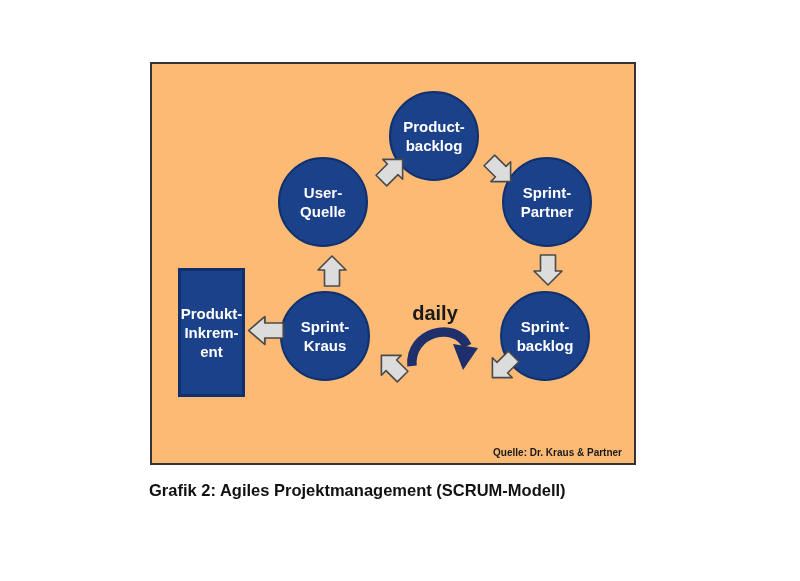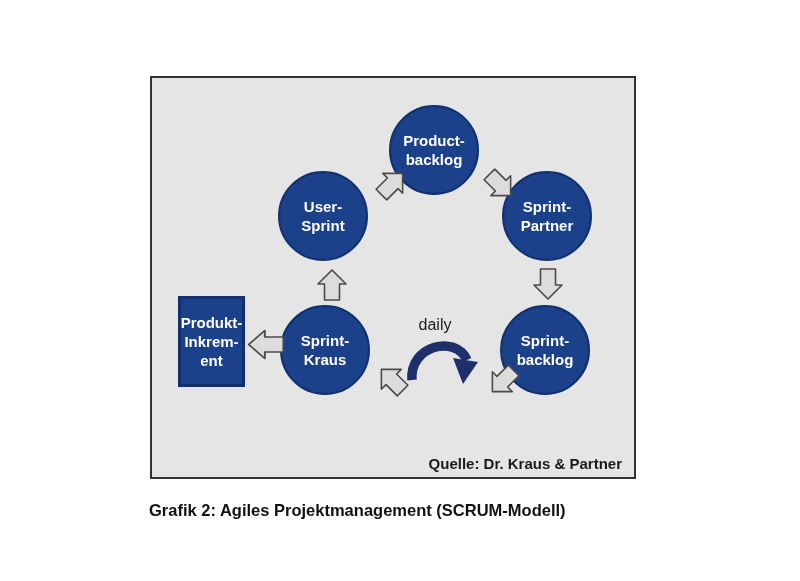"Product-" .frame { background: #e5e5e5 -> #fdba74; top: 76px -> 62px }
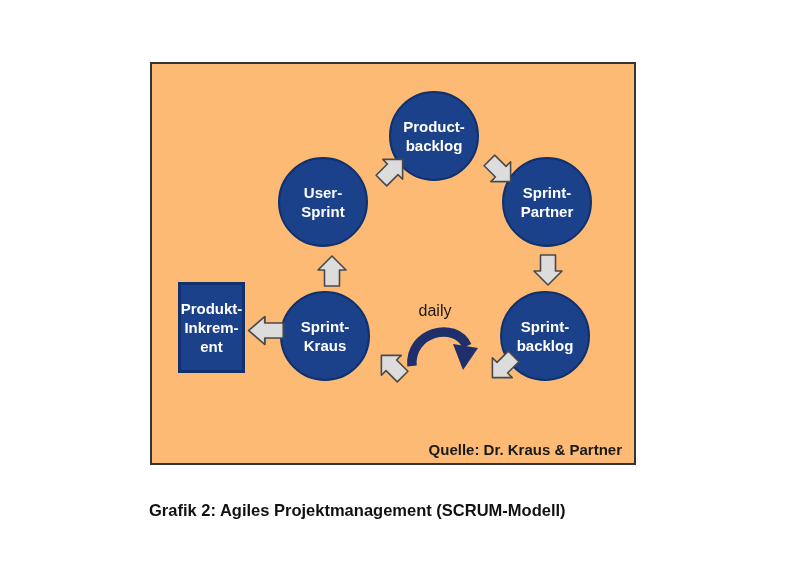"Sprint" span.line { text: Sprint -> Quelle }
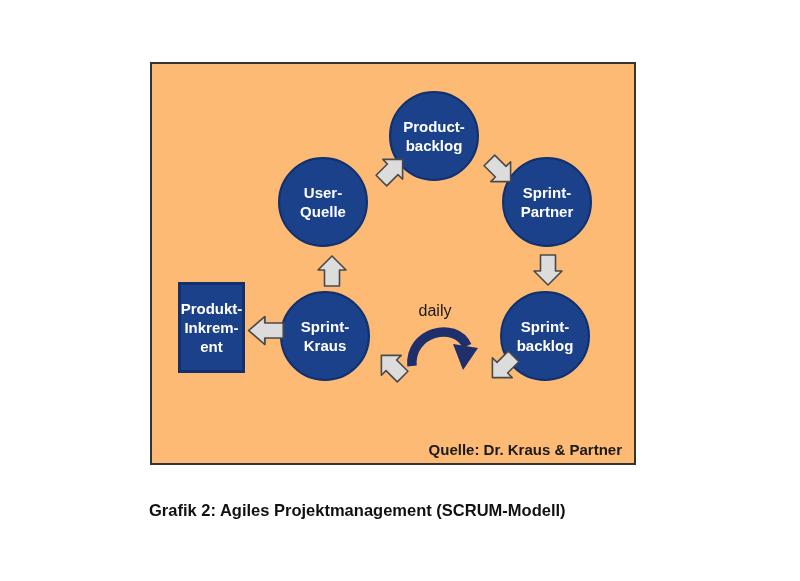"Produkt-" div.node { height: 91px -> 129px; margin-top: 14px -> none }
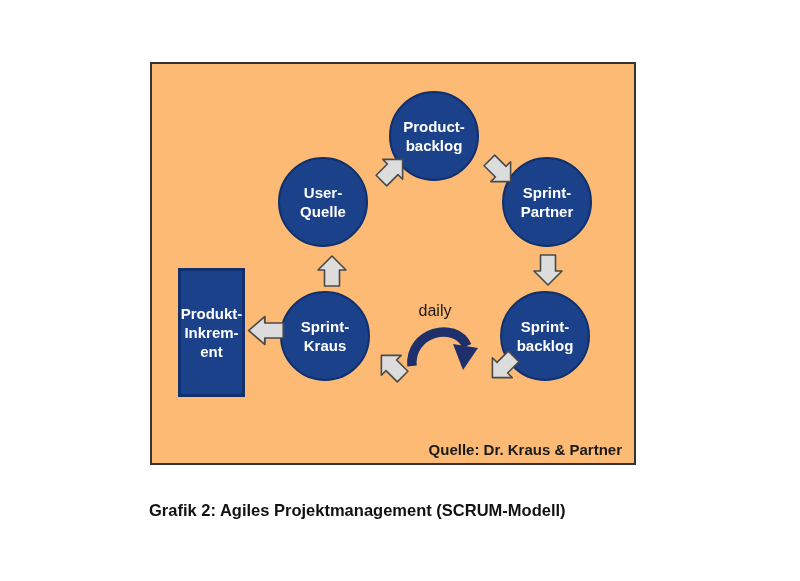"daily" .daily-label { font-size: 16px -> 20px; font-weight: 400 -> 700 }
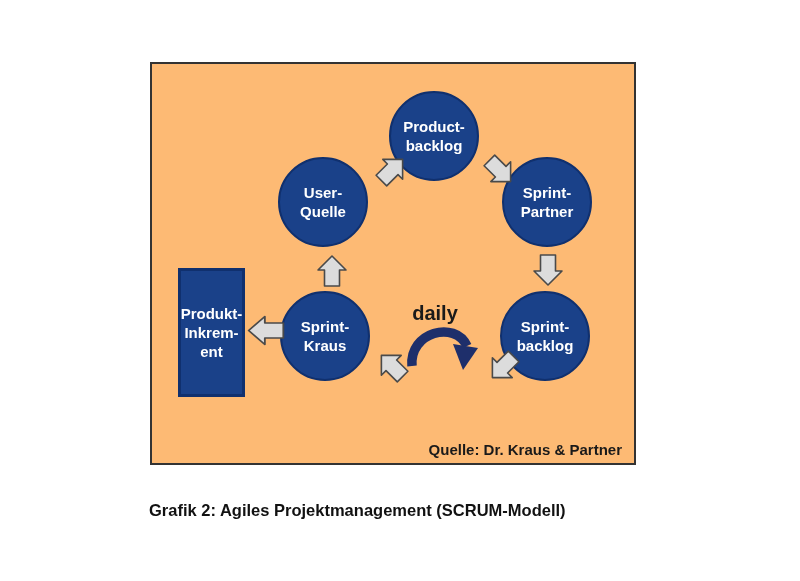"Quelle: Dr. Kraus & Partner" .source-label { font-size: 15px -> 10px }
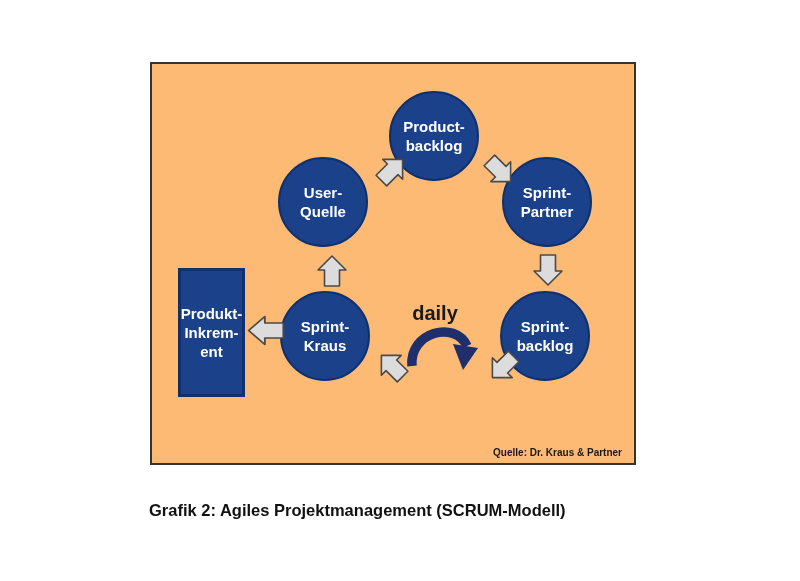"Grafik 2: Agiles Projektmanagement" .caption { margin-top: 20px -> none }
